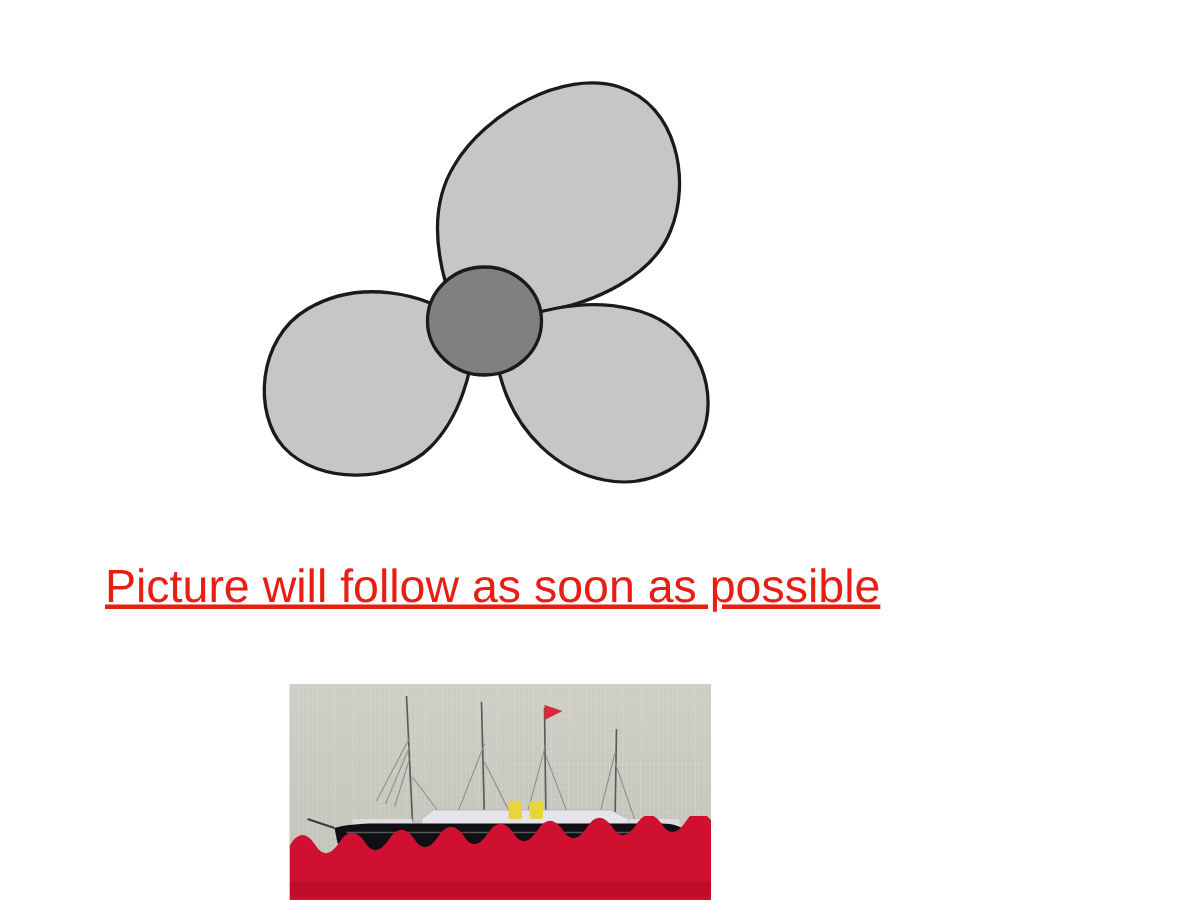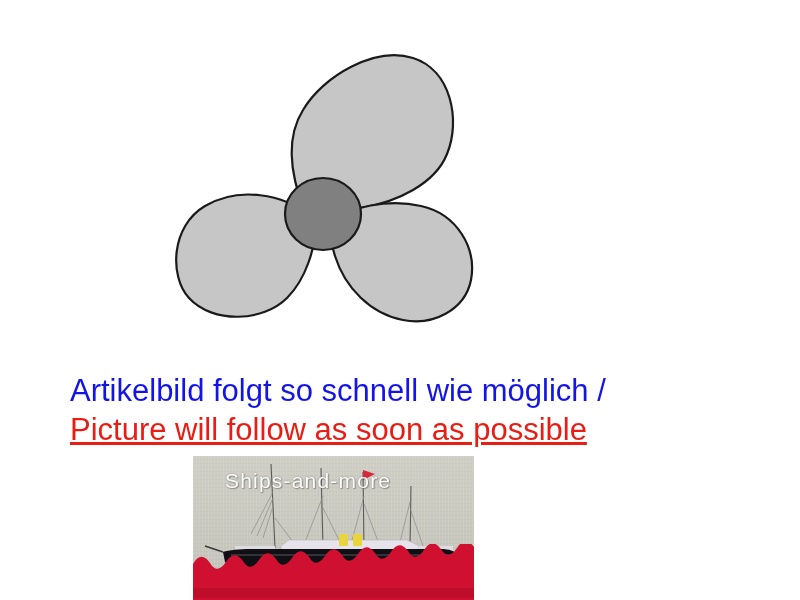"Artikelbild folgt so schnell wie" div.notice-line { html: <div>Artikelbild folgt so schnell wie möglich /</div> -> none }
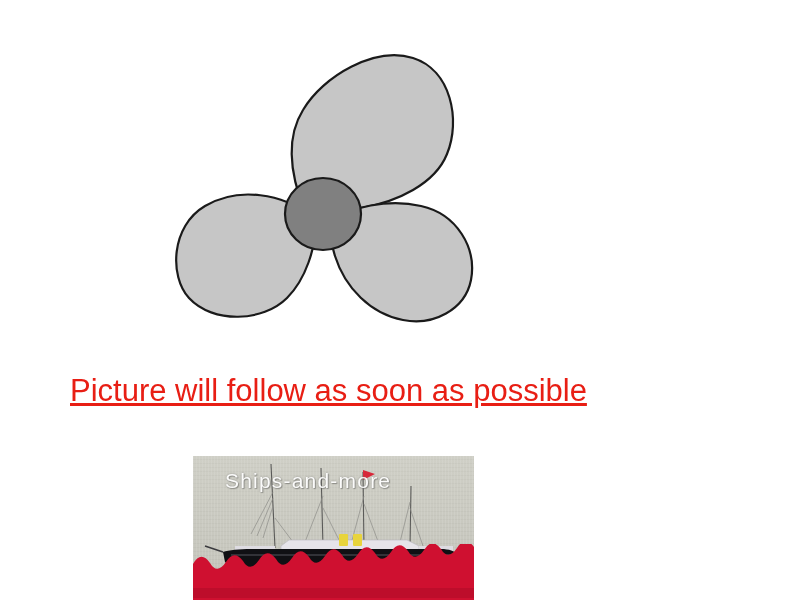"Ships-and-more" div.watermark { html: <div>Ships-and-more</div> -> none }
